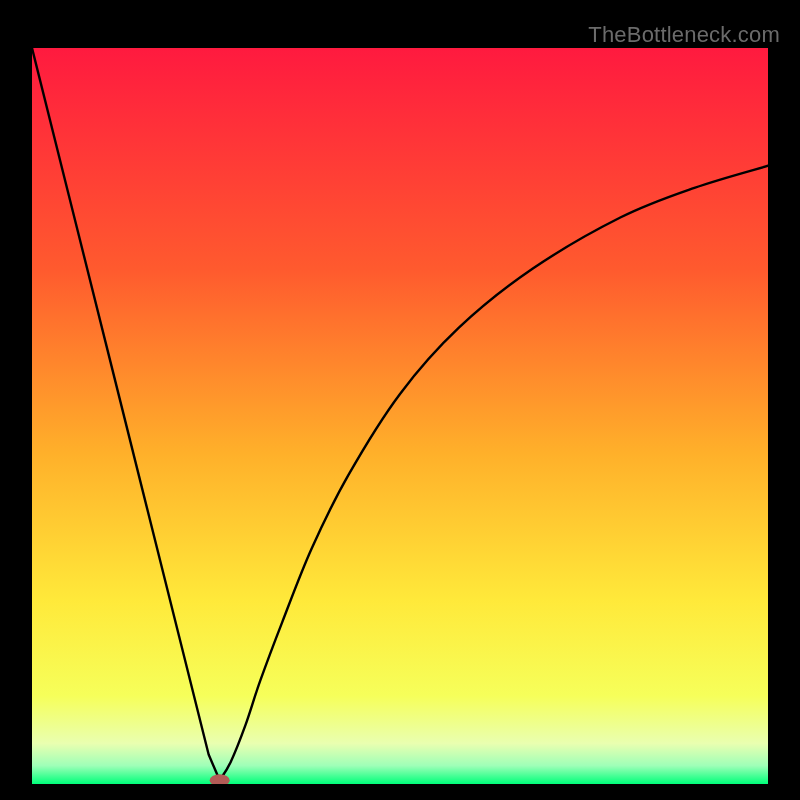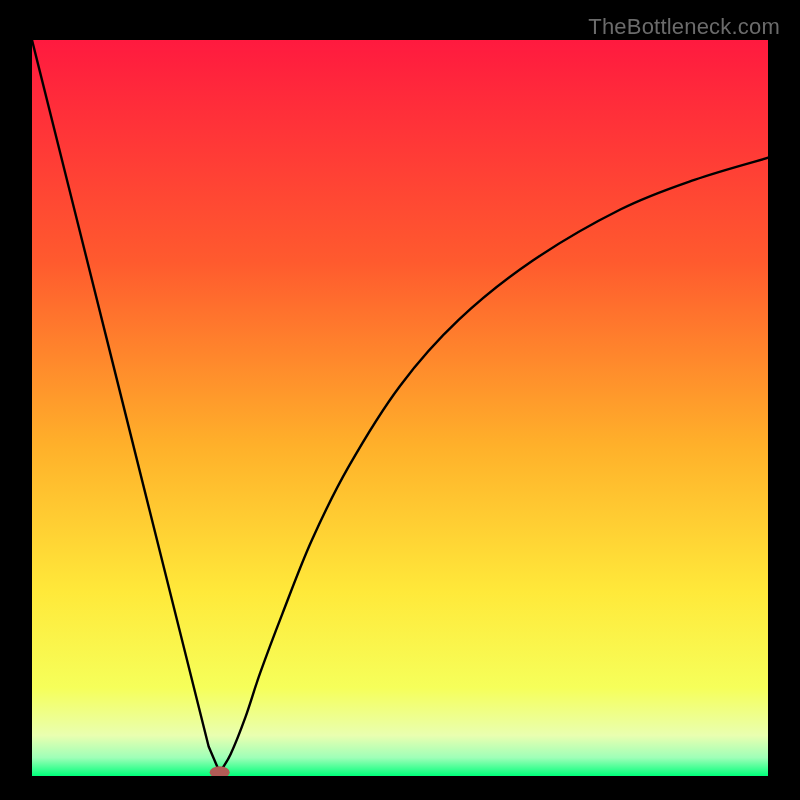"TheBottleneck.com" .frame { top: 8px -> 16px }
